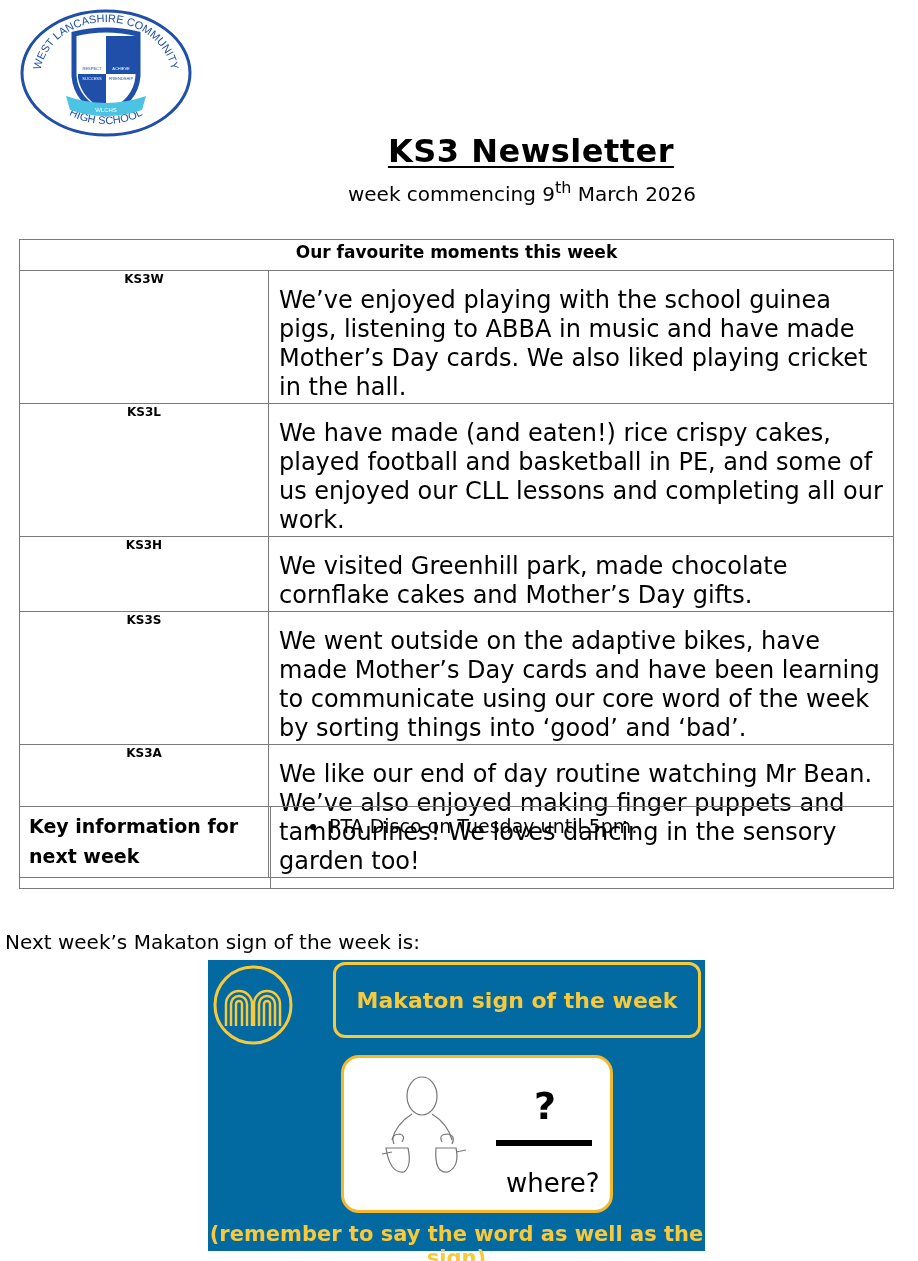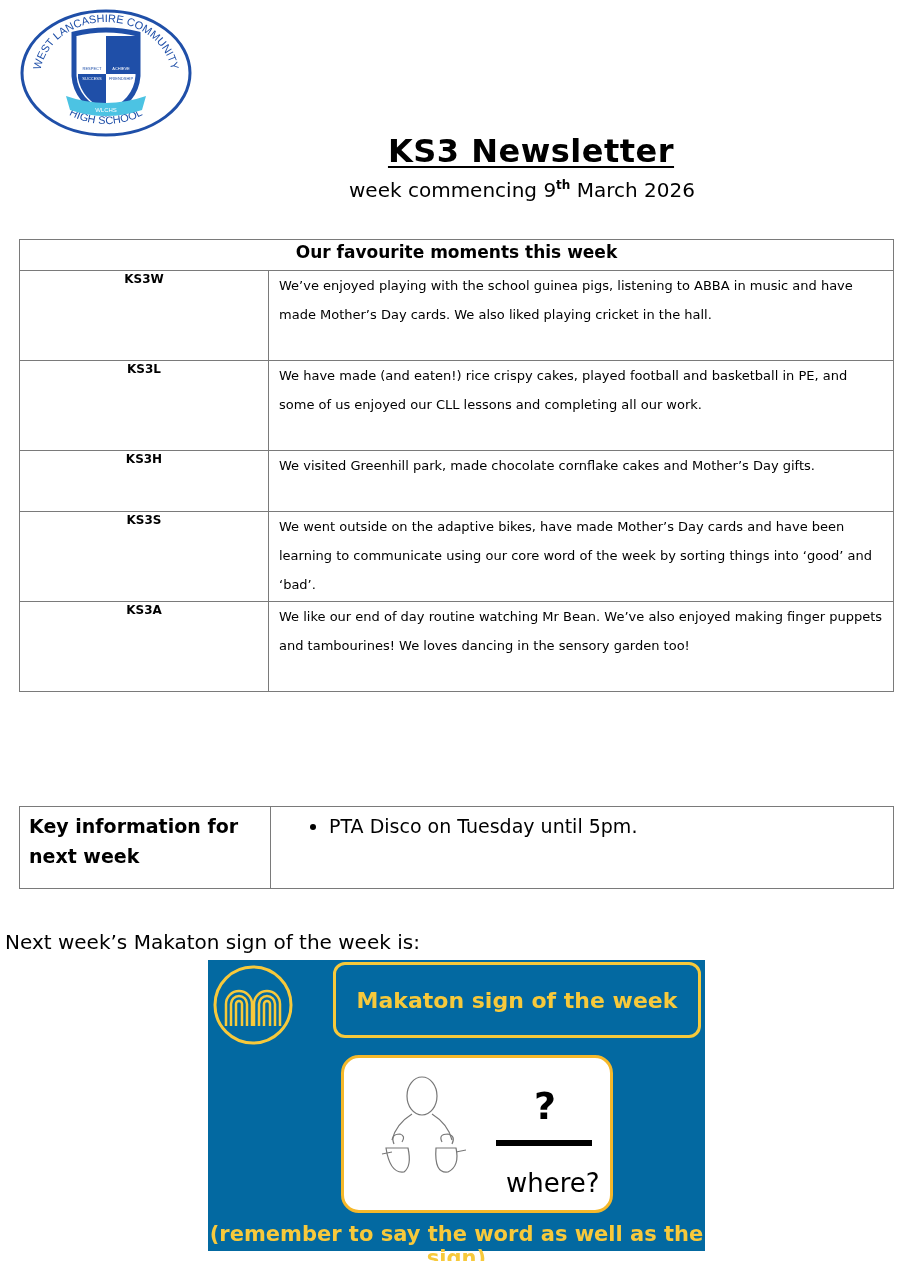"th" .subtitle sup { font-size: 12px -> 16px; font-weight: bold -> none }
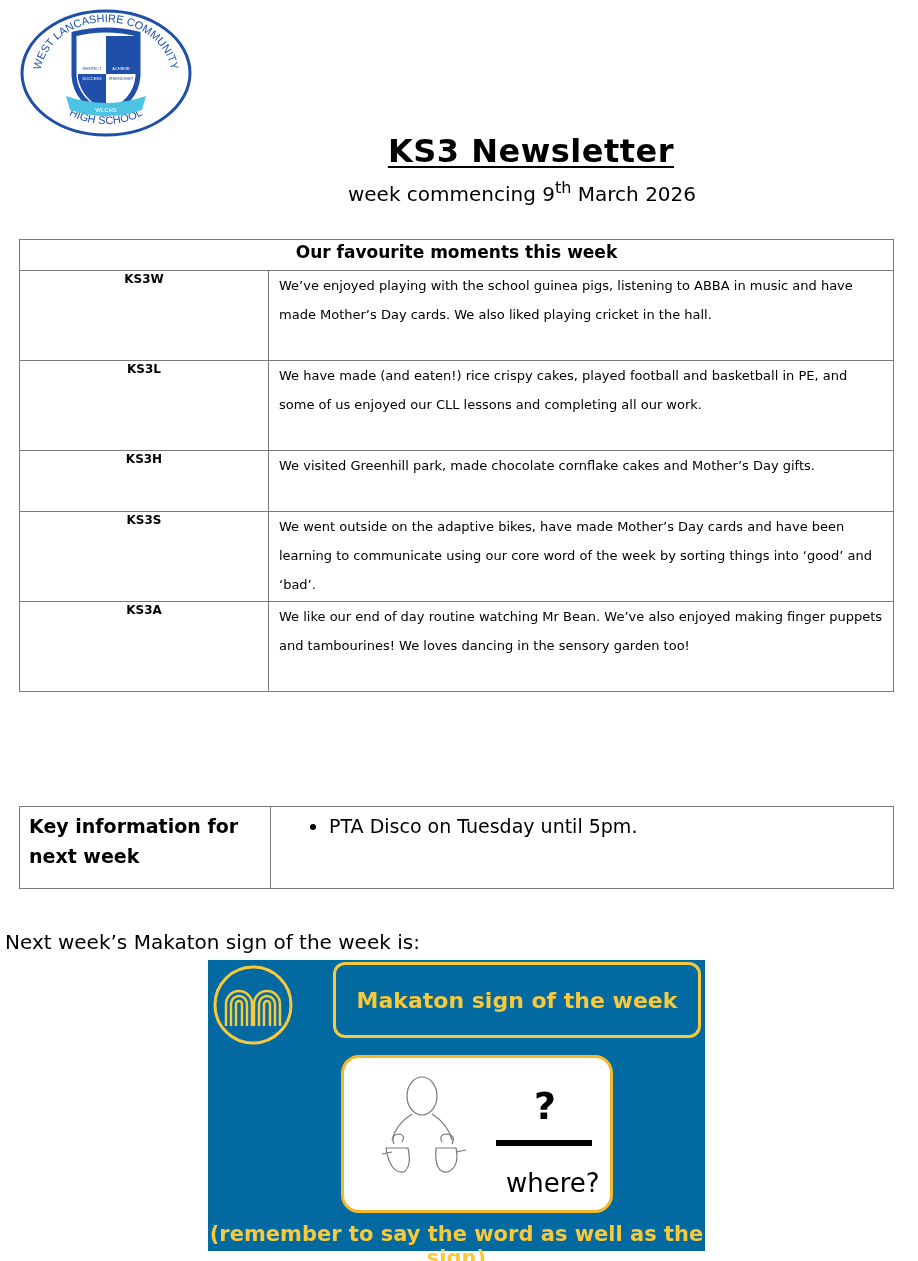"We’ve enjoyed playing with the" .moments .text { font-size: 13px -> 24px; padding: 0 8px 1px 10px -> 15px 8px 1px 10px }
